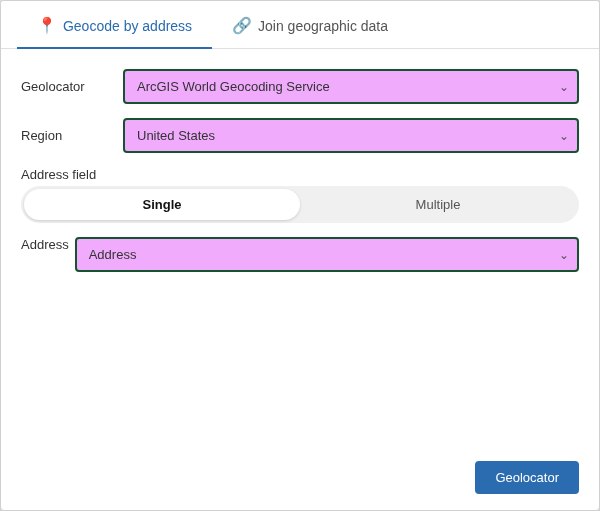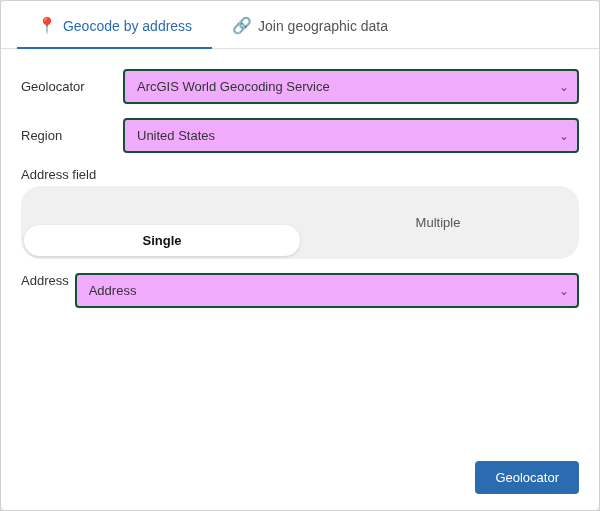"Single" .toggle-btn.active { margin-top: 36px -> none }
